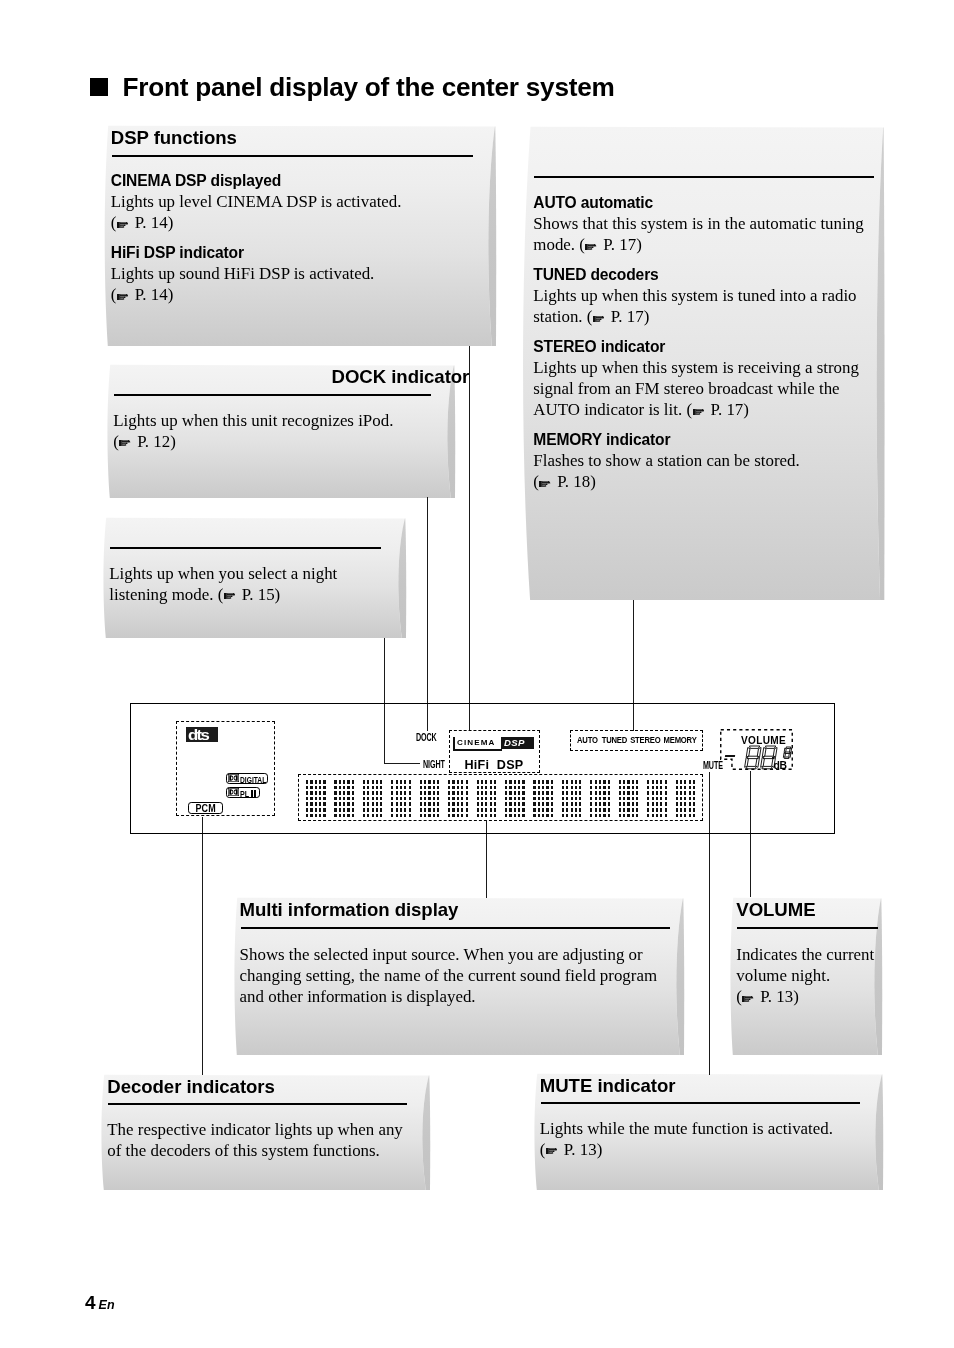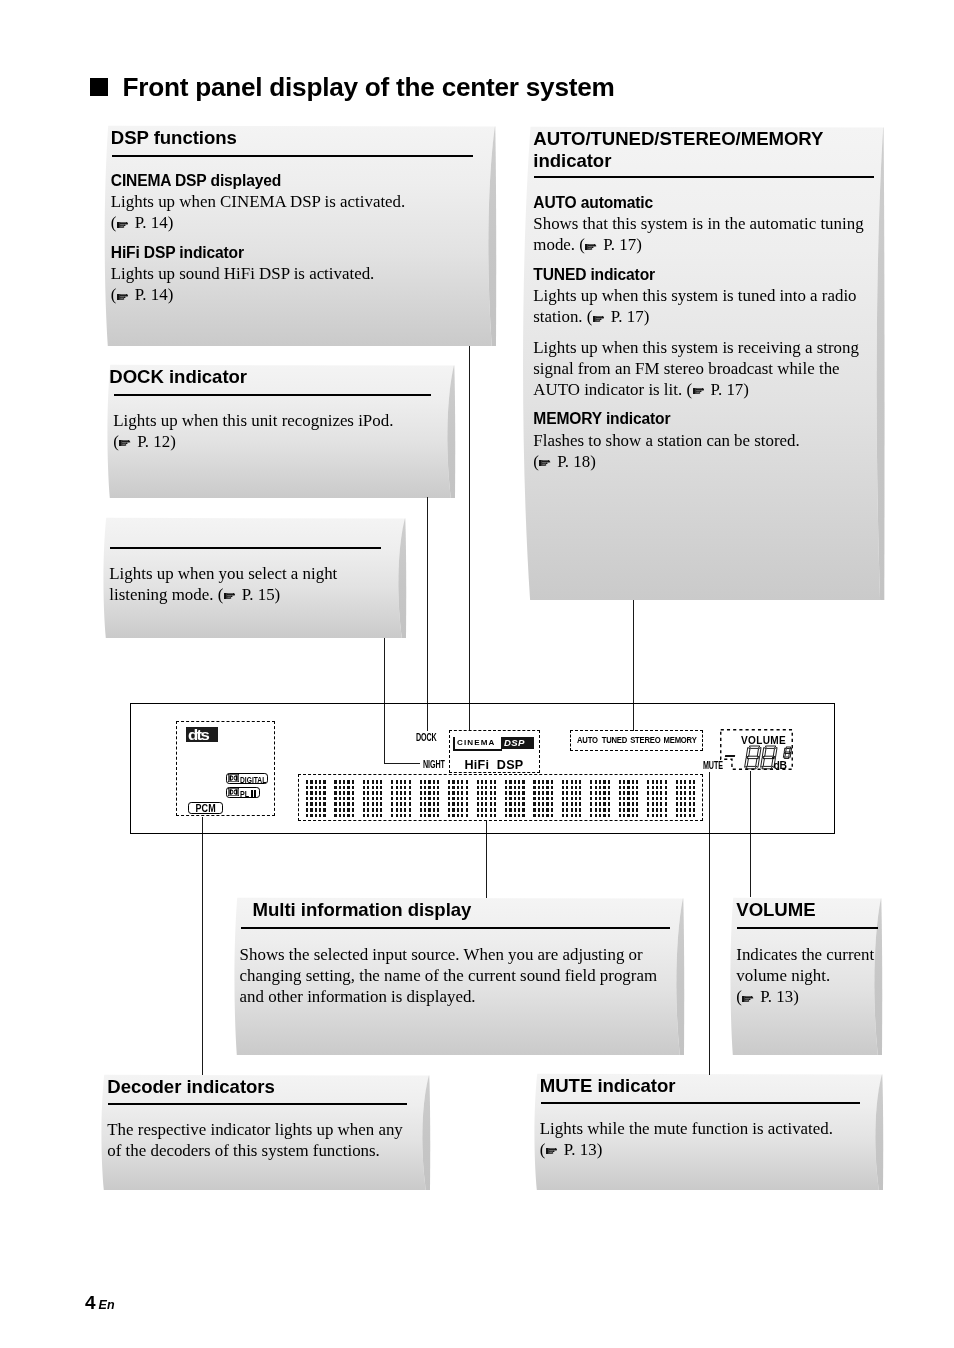"AUTO/TUNED/STEREO/MEMORY indicator" div.ctitle { html: <div>AUTO/TUNED/STEREO/MEMORY indicator</div> -> none }
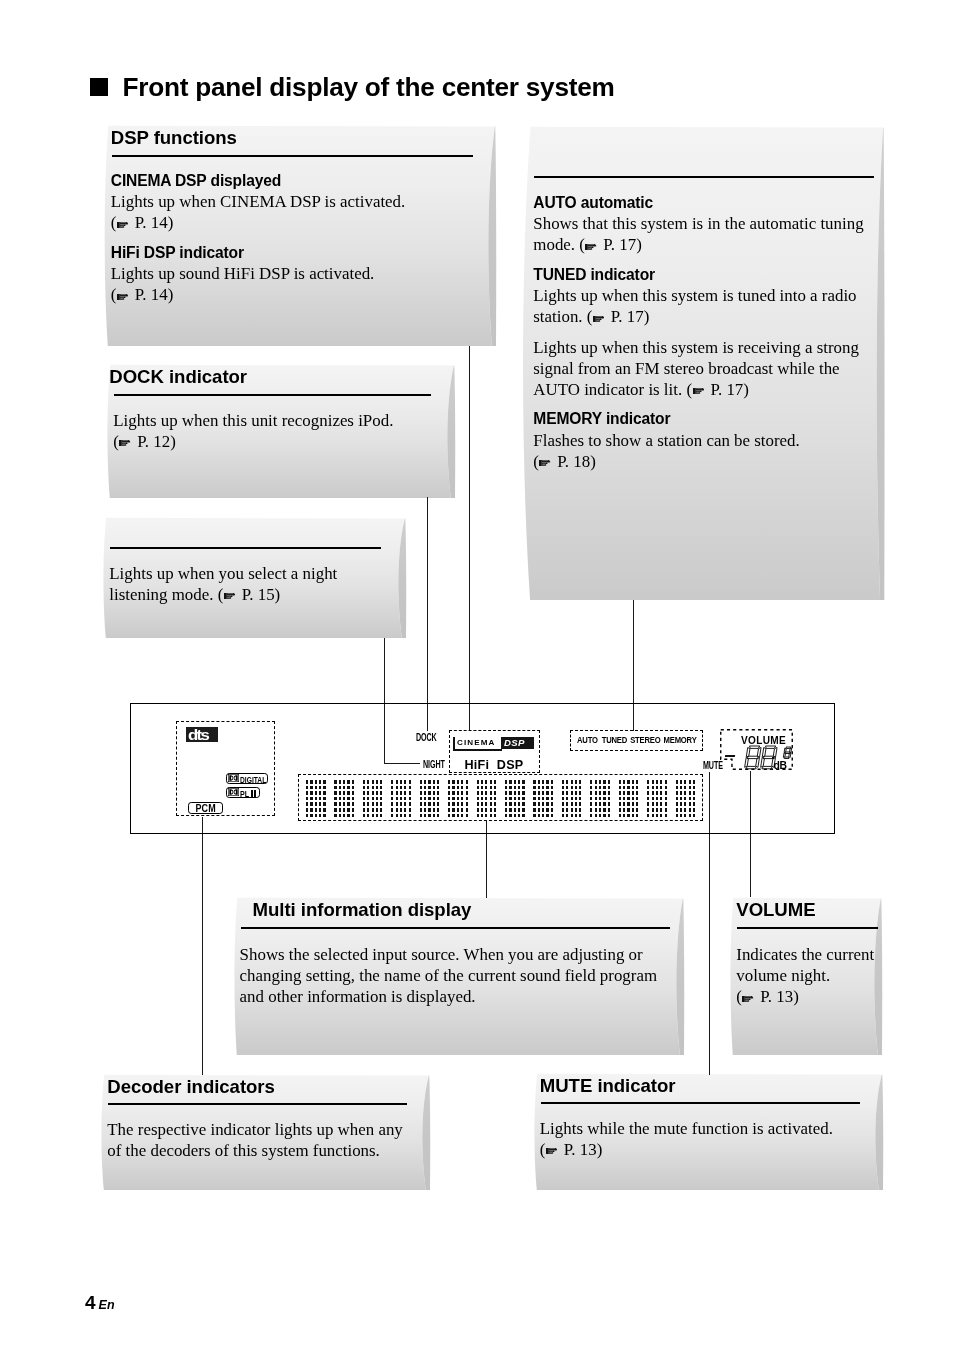"Lights up when CINEMA DSP" span { text: when -> level }
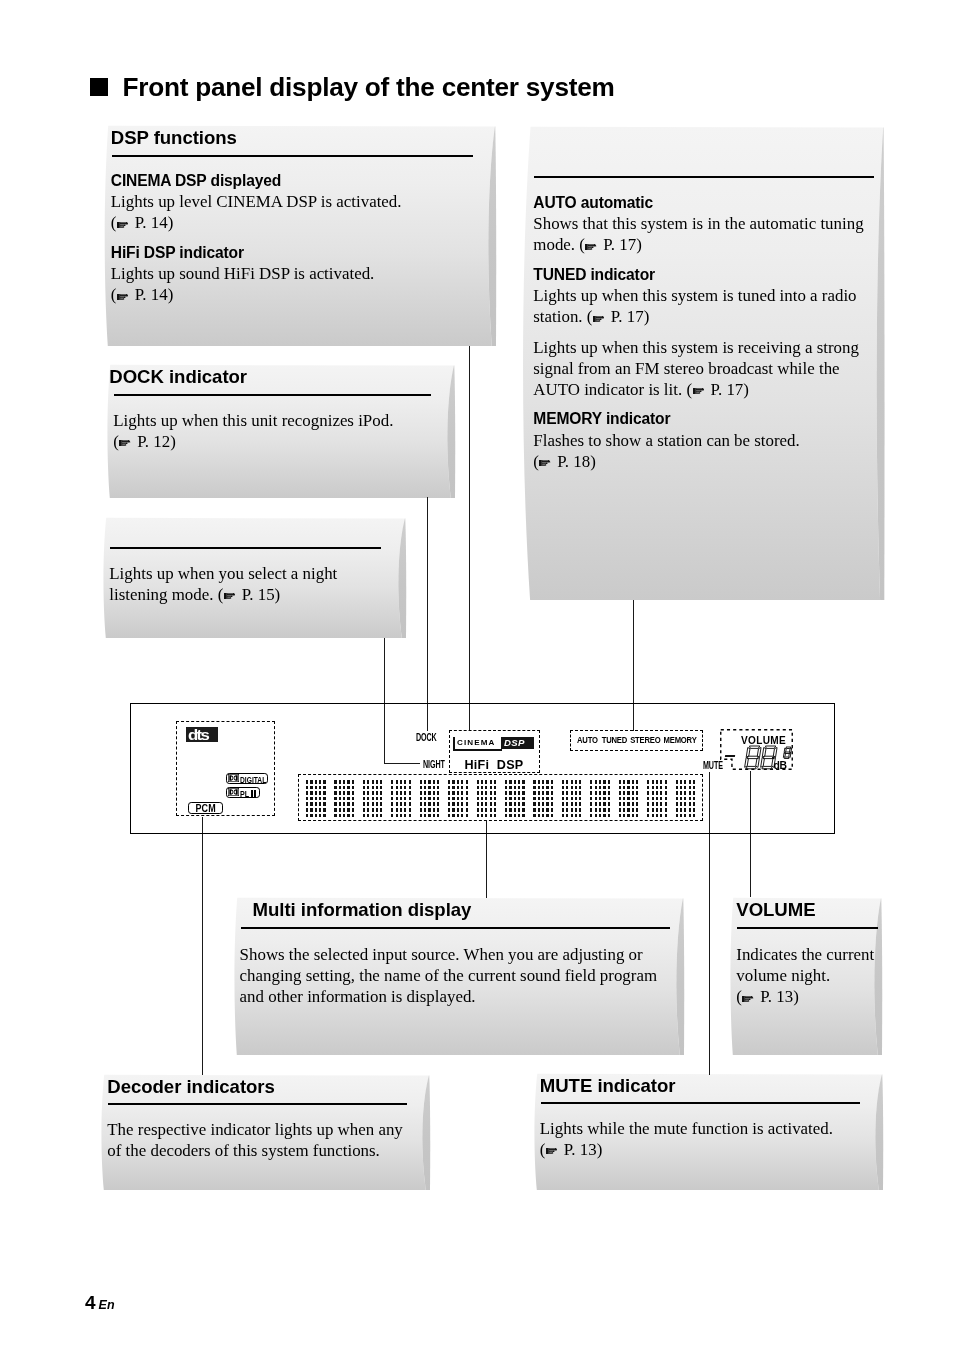"TUNED indicator" h4 { text: indicator -> decoders }
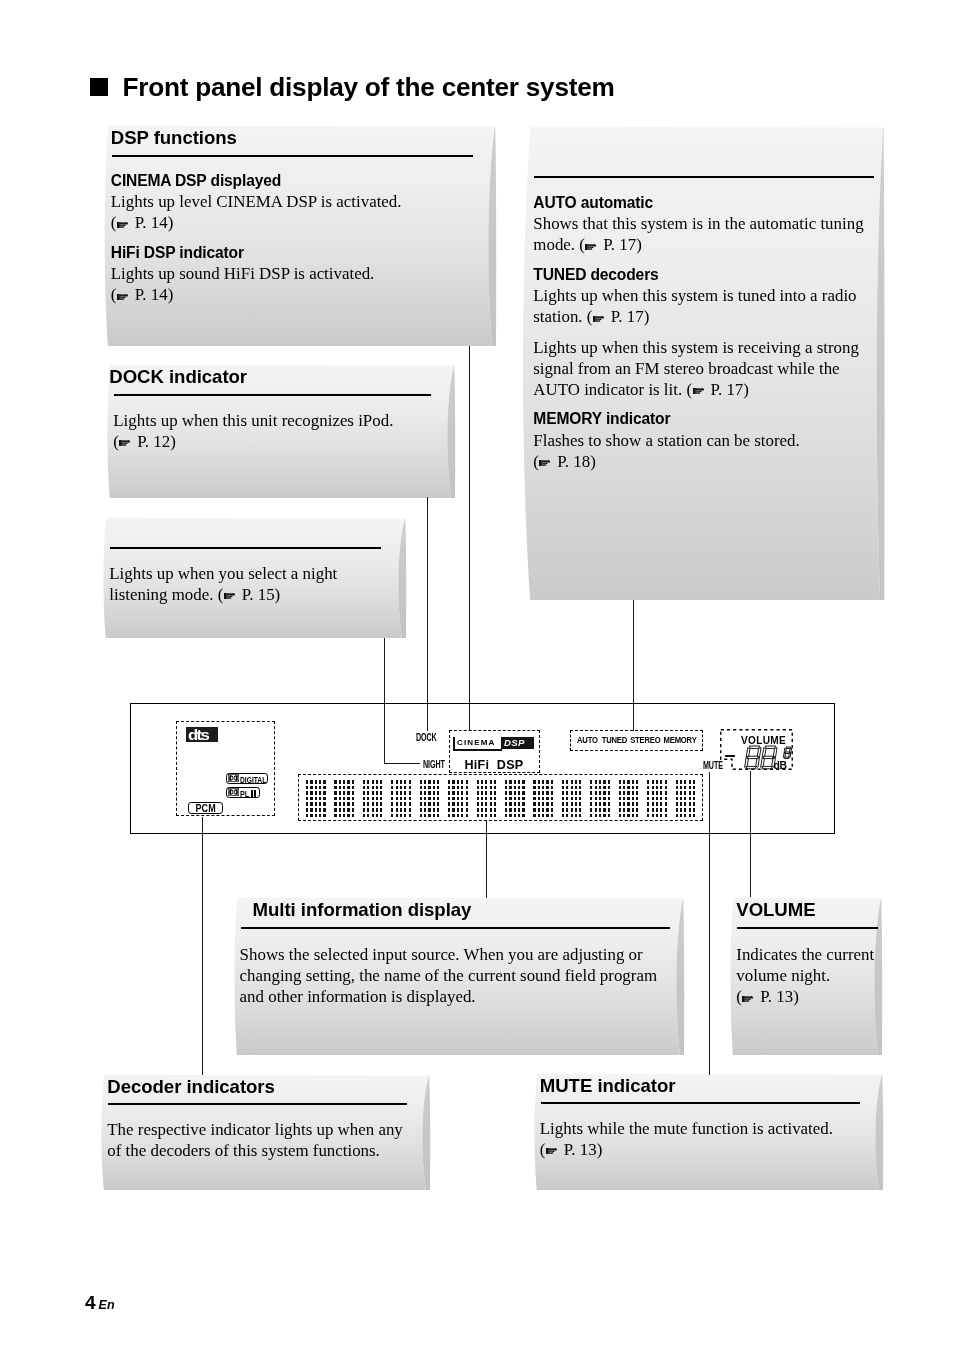"STEREO indicator" h4 { html: none -> <h4>STEREO indicator</h4> }
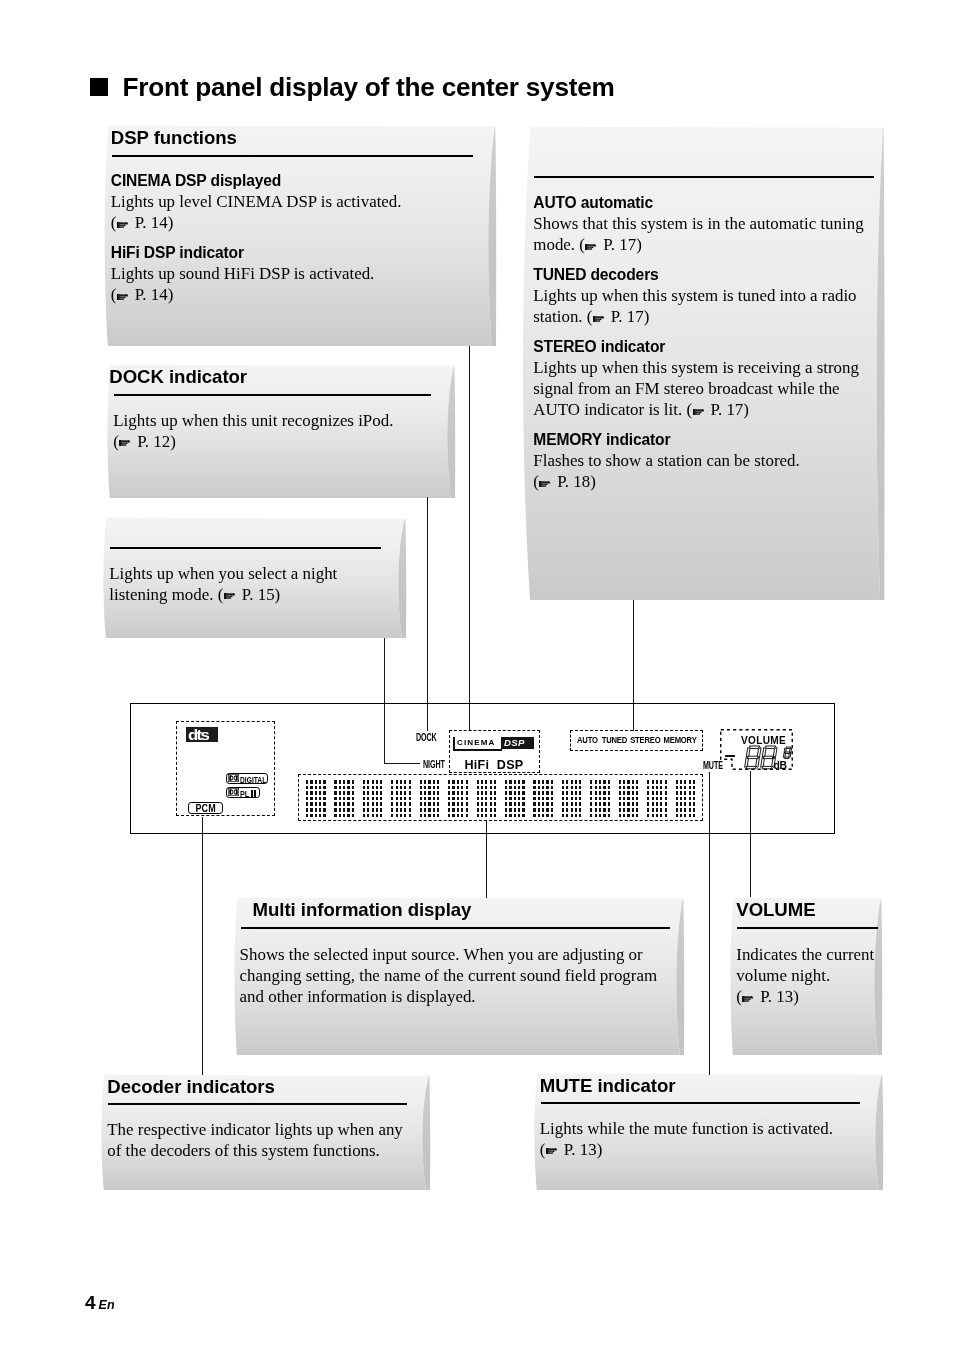"DOCK indicator" div.ctitle { left: 3px -> 19px; text-align: none -> right }
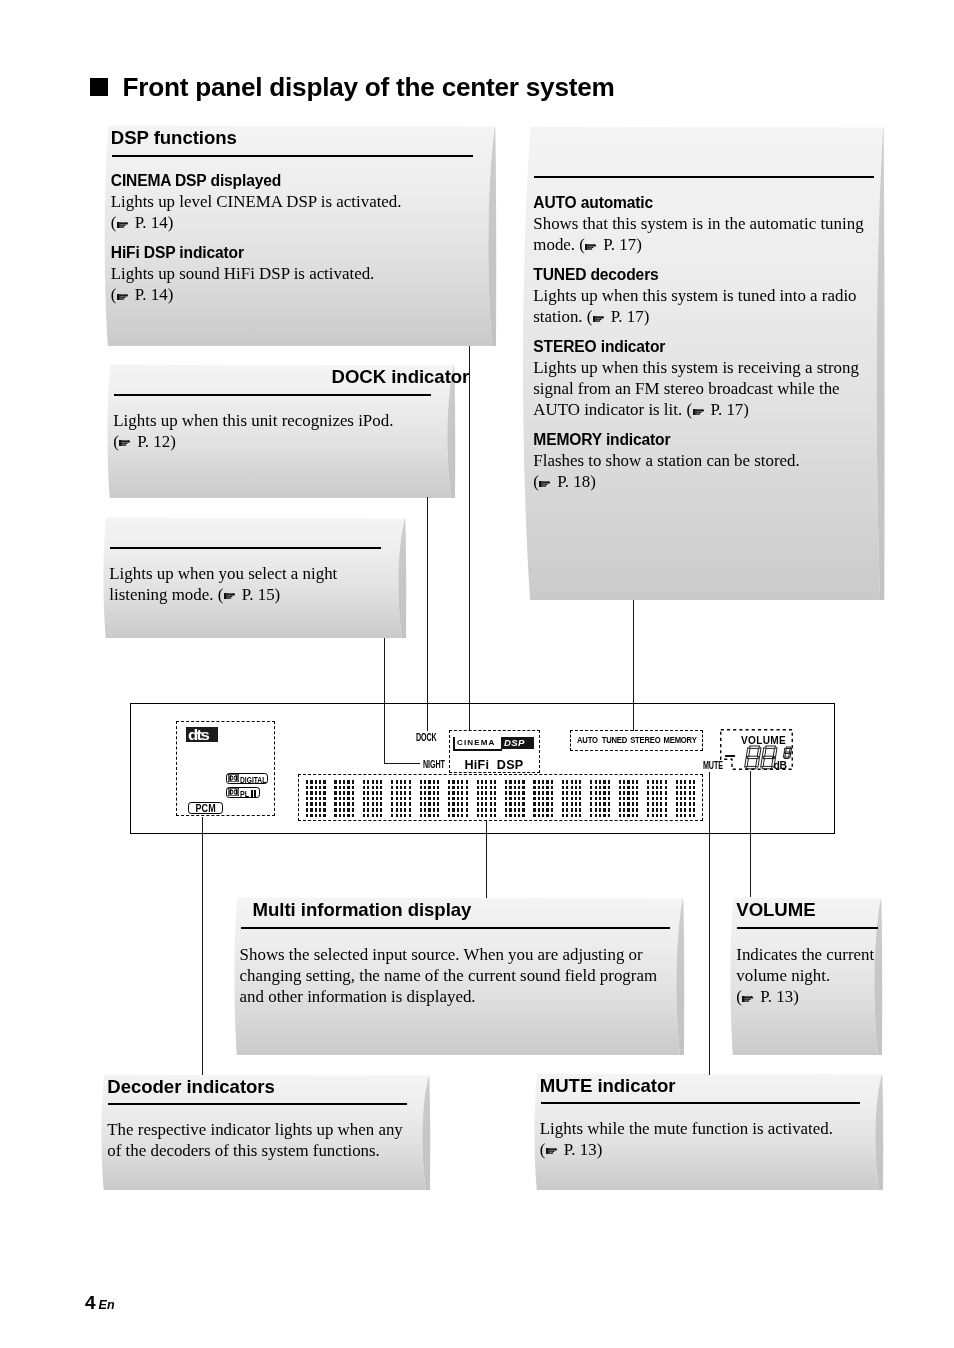"Multi information display" div.ctitle { margin-left: 13px -> none }
